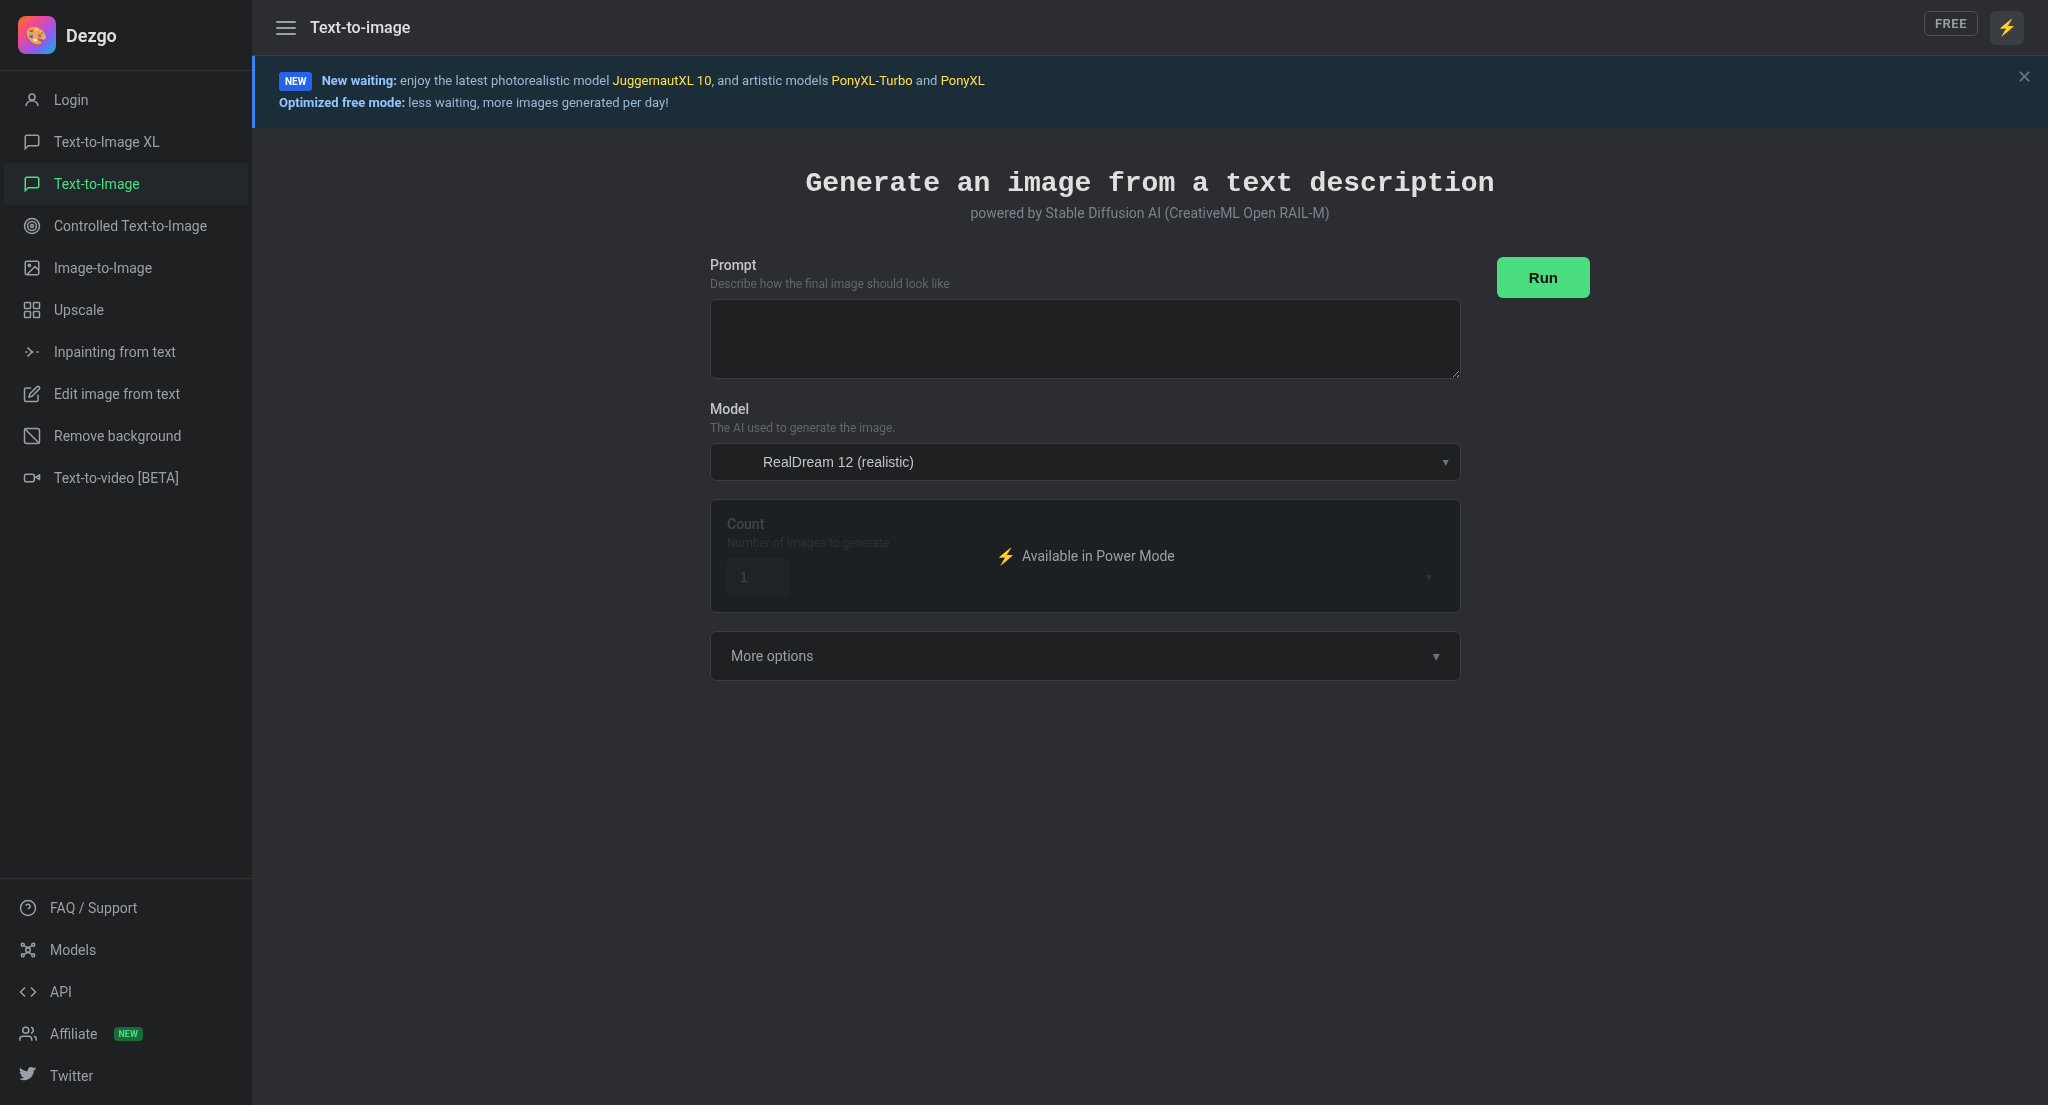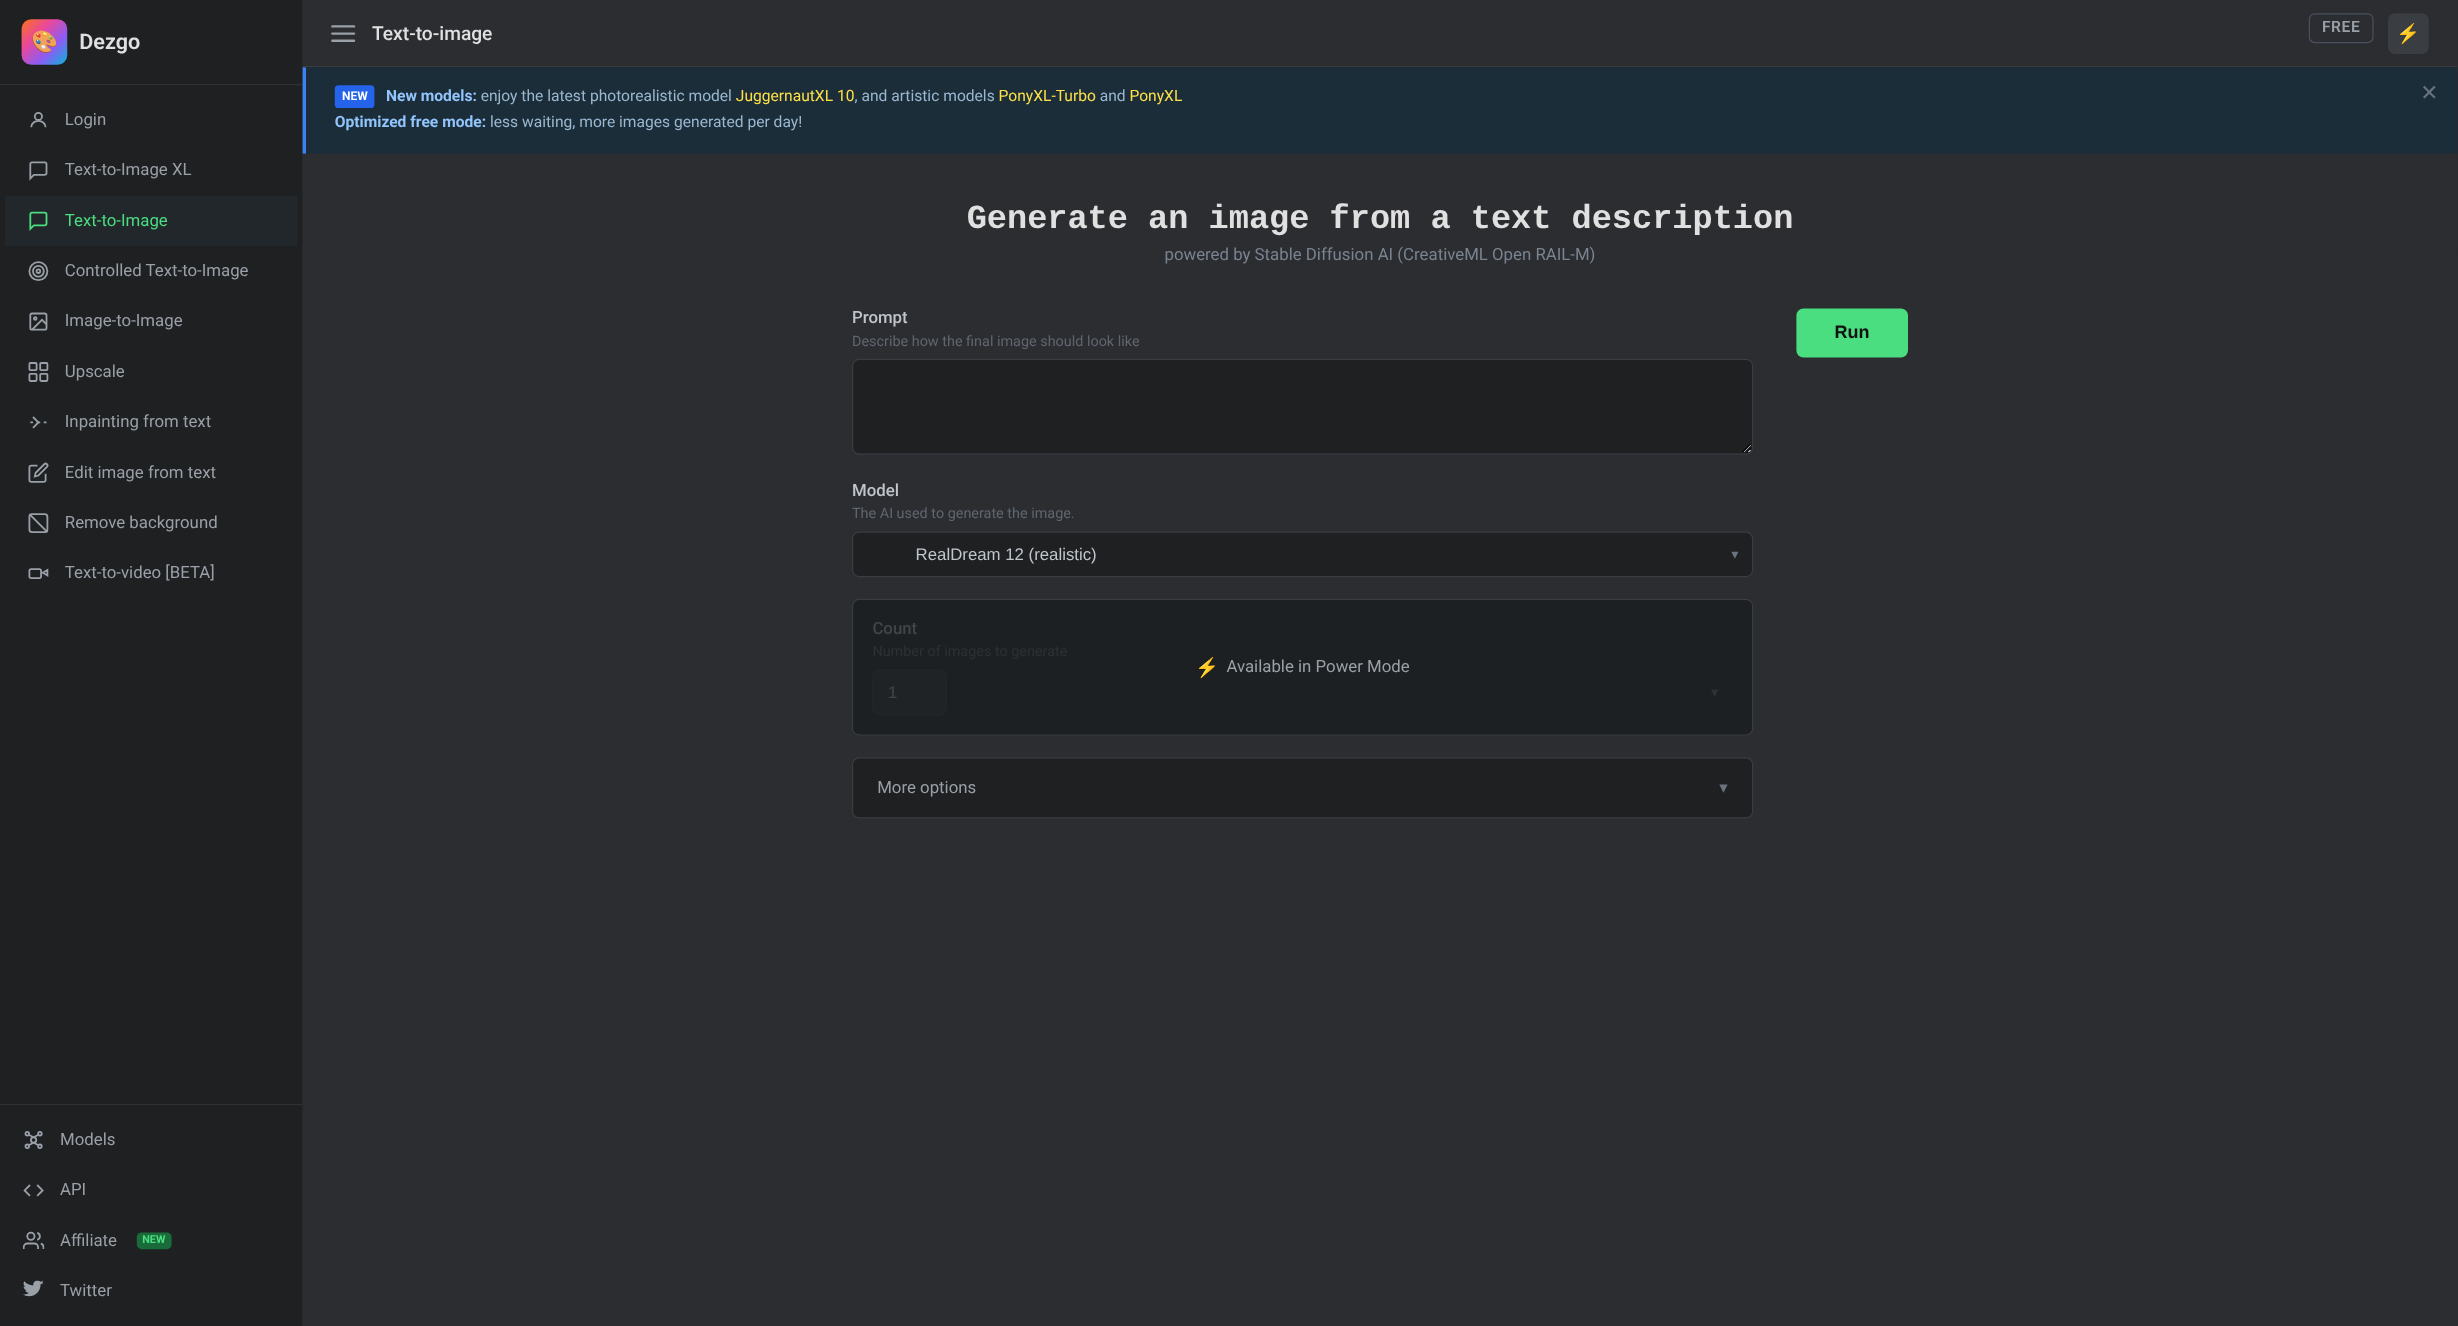"New models:" strong { text: models -> waiting }
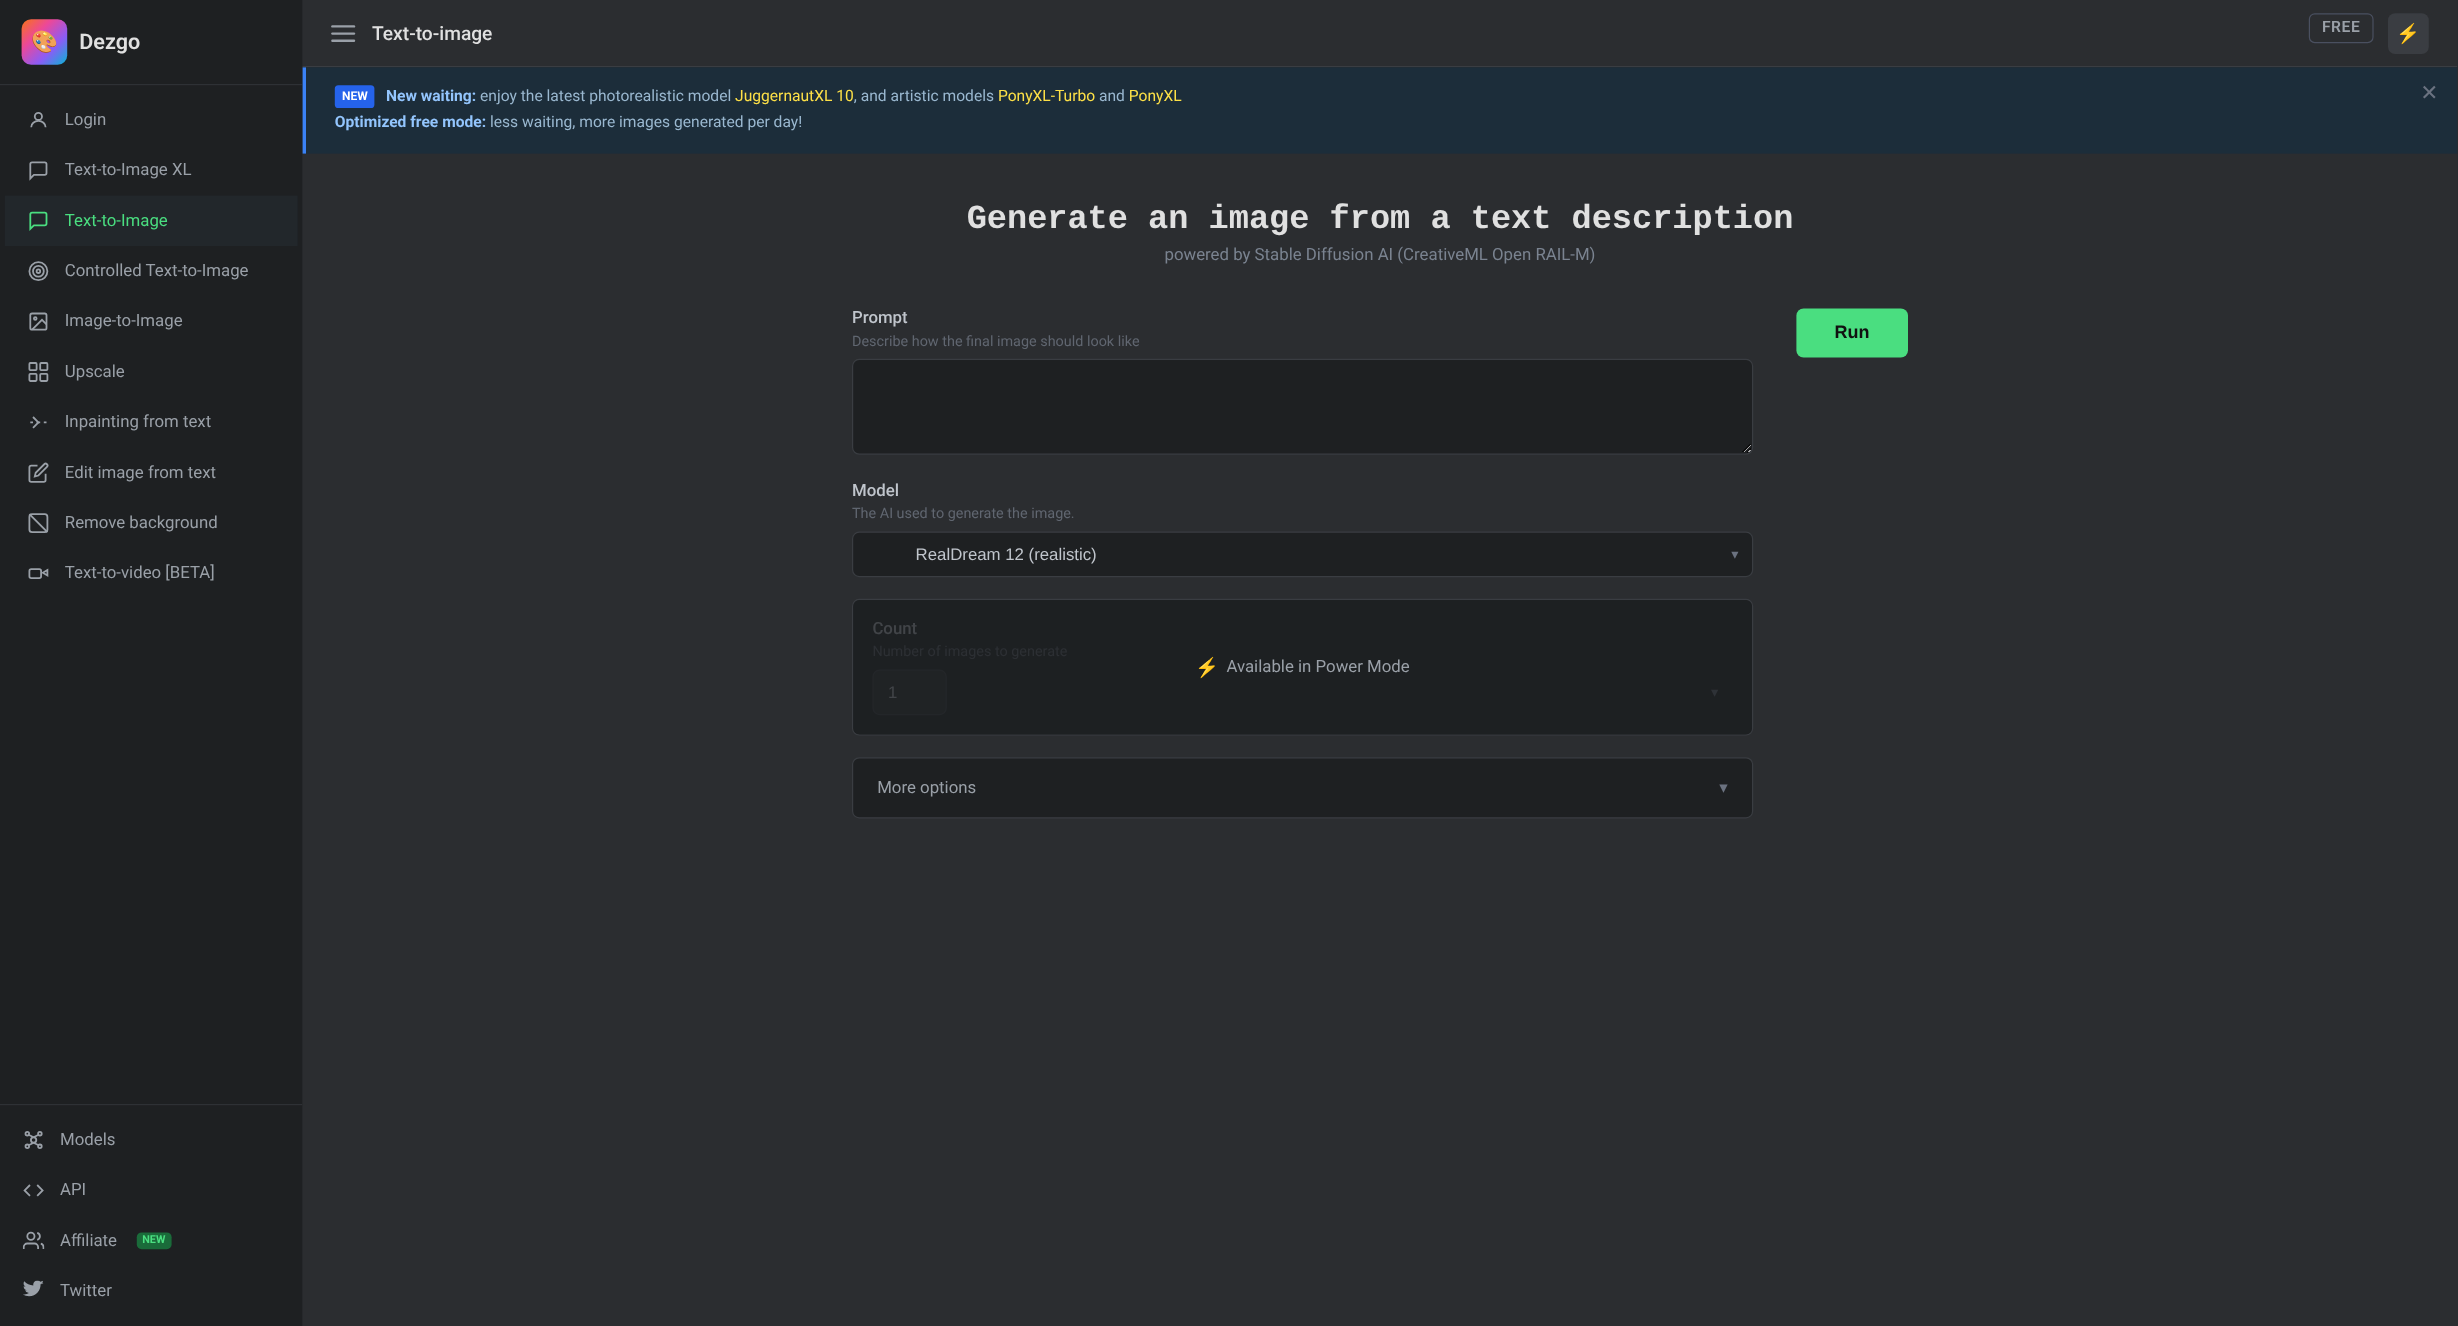"FAQ / Support" div.sidebar-item { html: none -> <div> <span> <svg> <circle></circle> <path></path> <line></line> </svg> </span> <span>FAQ / Support</span> </div> }
